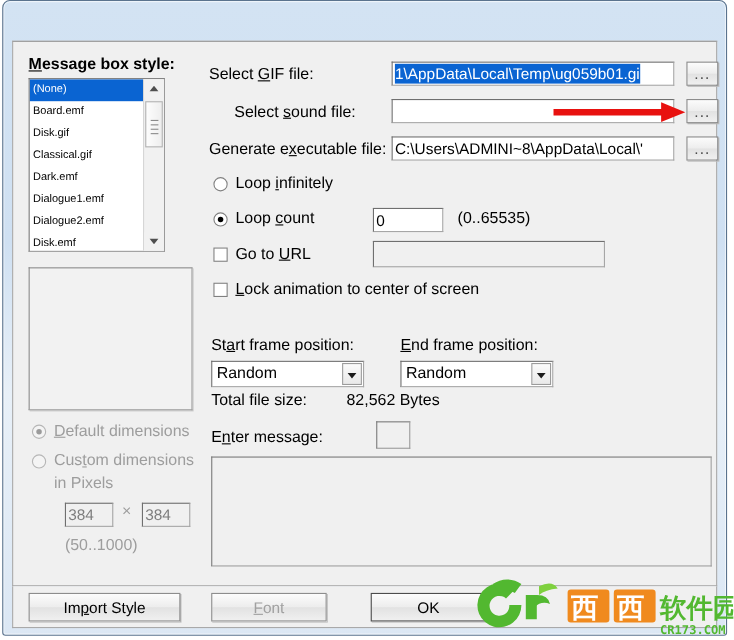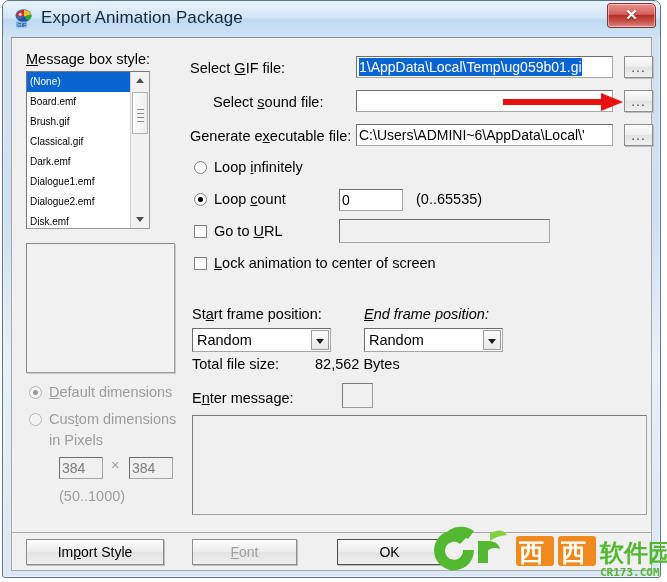"Export Animation Package" div.titlebar { html: <div> <span> <svg> <ellipse></ellipse> <path></path> <path></path> <path></path> <path></path> <circle></circle> <rect></rect> <text>GIF</text> </svg> </span> <span>Export Animation Package</span> <div> <span>✕</span> </div> </div> -> none }
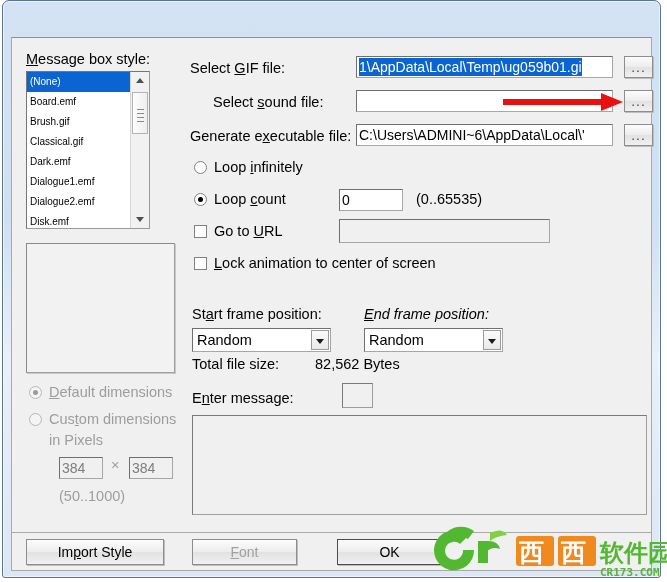"Message box style:" div.lbl { font-weight: none -> bold }
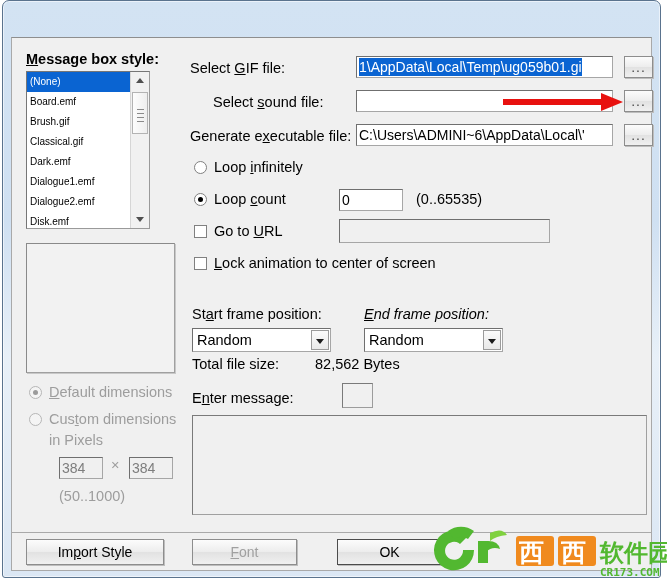"Brush.gif" div.li { text: Brush.gif -> Disk.gif }
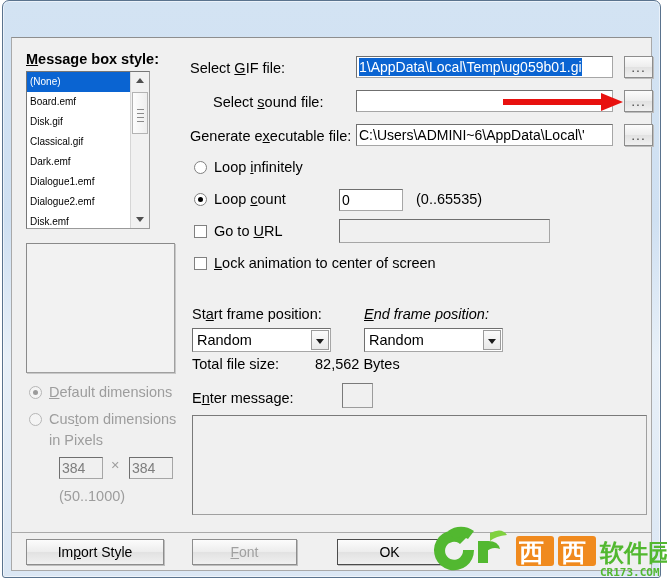"C:\Users\ADMINI~6\AppData\Local\'" div.tinput { text: 6 -> 8 }
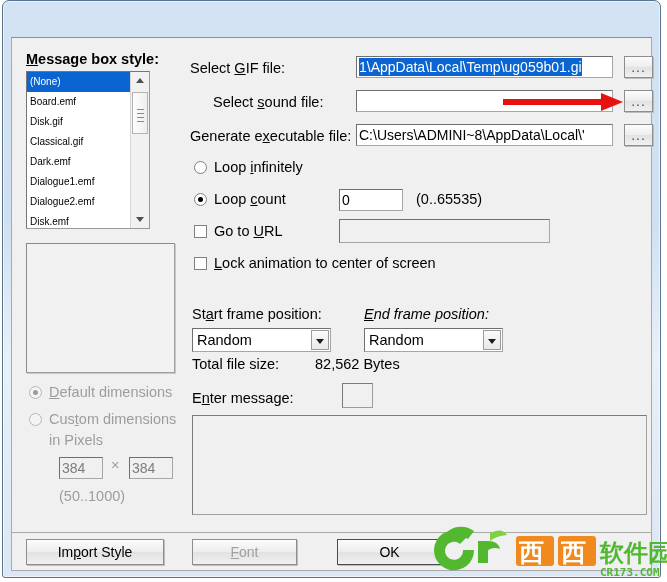"End frame position:" div.lbl { font-style: italic -> none }
